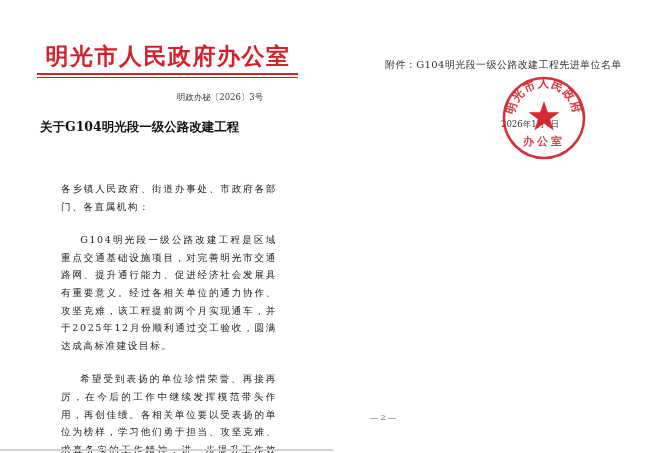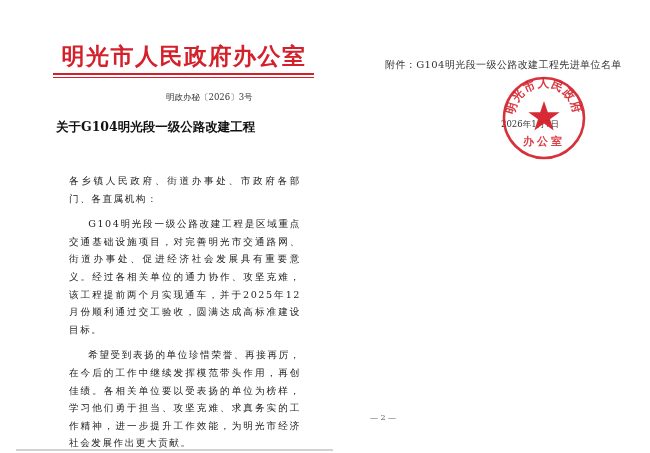"明光市人民政府办公室" .page-left { left: 16px -> 0 }
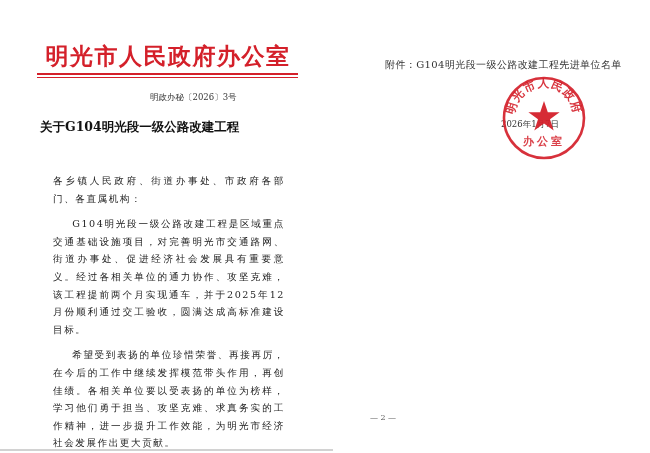"明政办秘〔2026〕3号" .doc-number { text-align: left -> center }
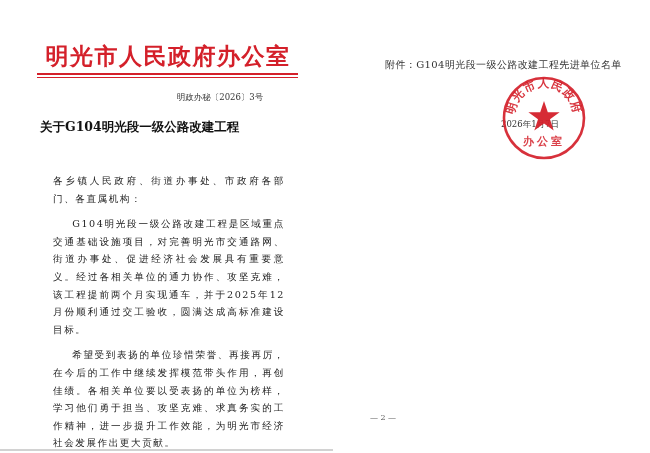"各乡镇人民政府、街道办事处、市政府各部门、各直属机构：" .body-text p { margin: 8px -> 16px }
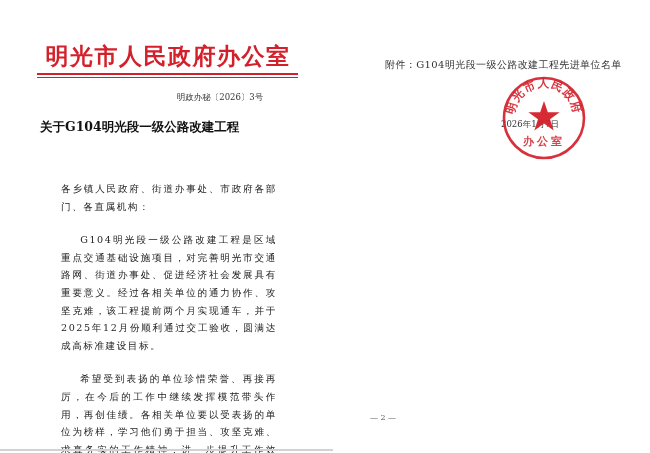"G104明光段一级公路改建工程是区域重点交通基础设施项目，对完善明光市交通路网、" p.indent { text: 街道办事处 -> 提升通行能力 }
